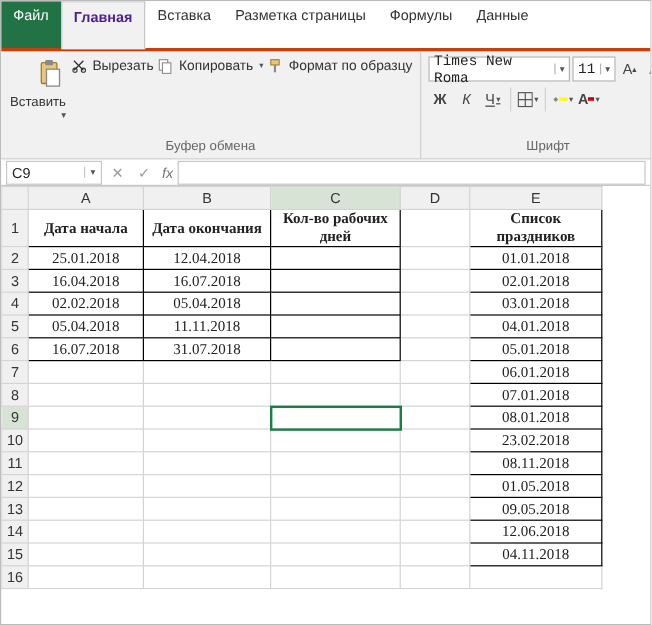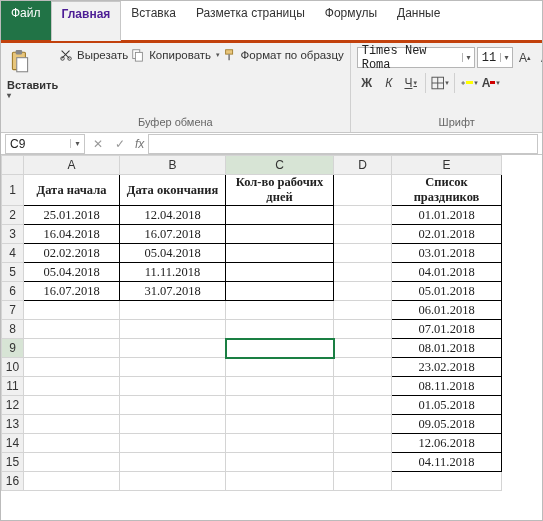"Вставить" .paste-big { align-items: flex-start -> flex-end; font-weight: bold -> none }
